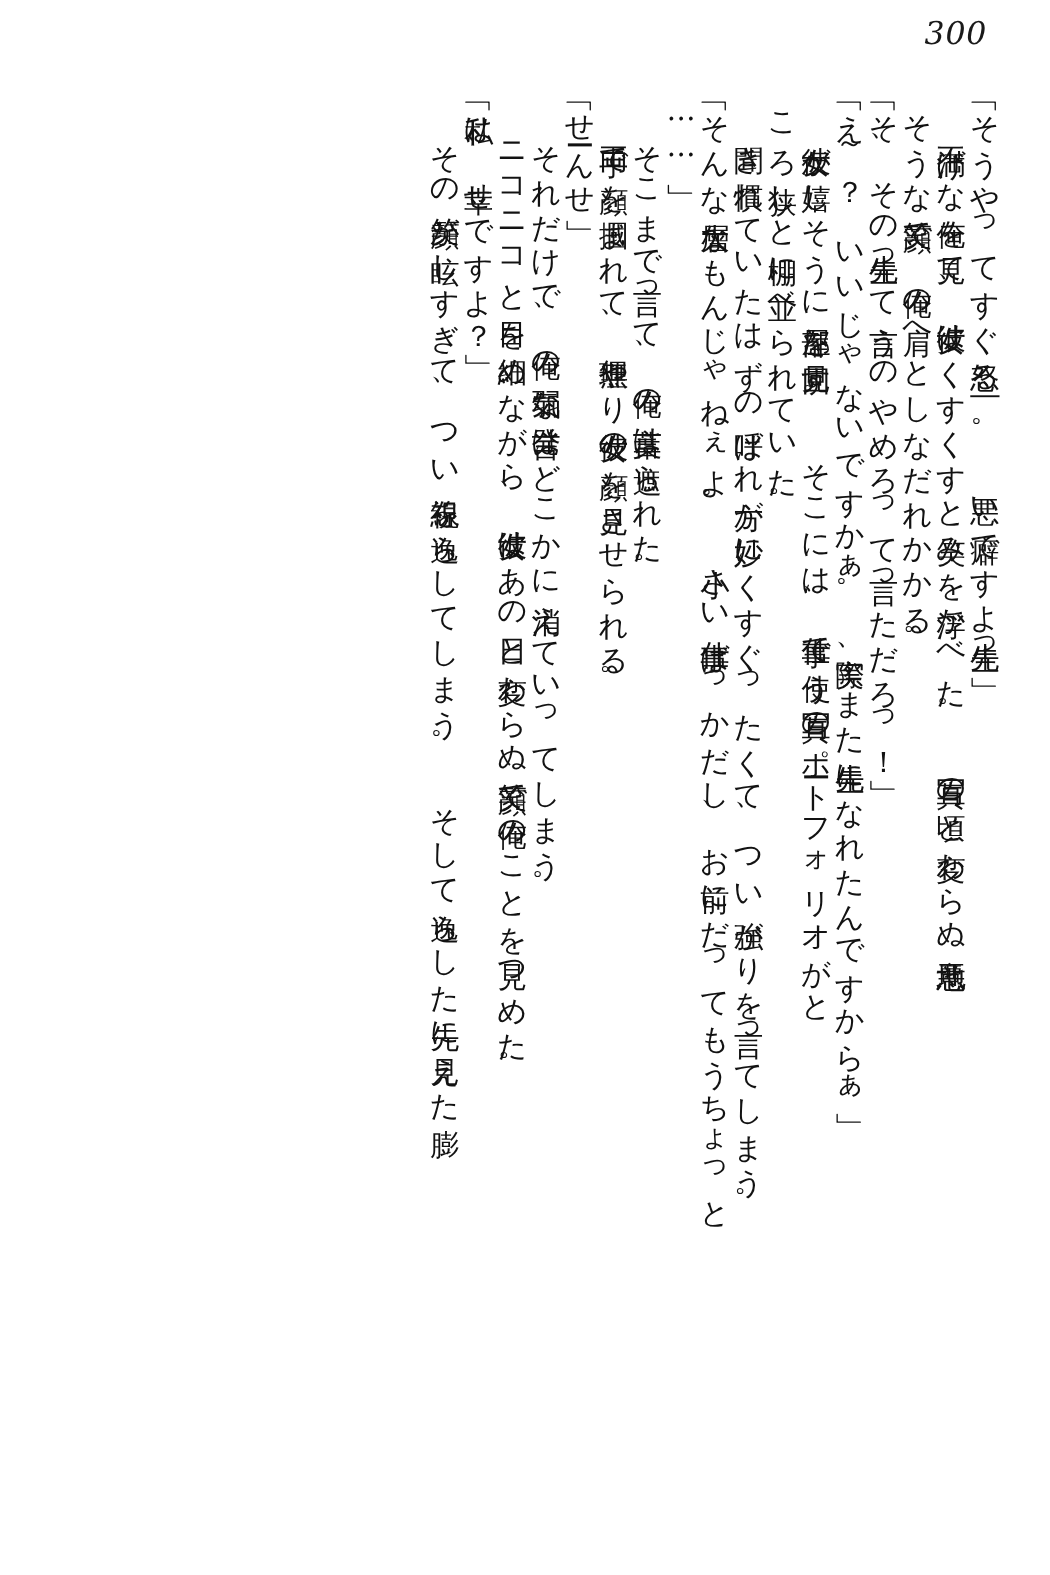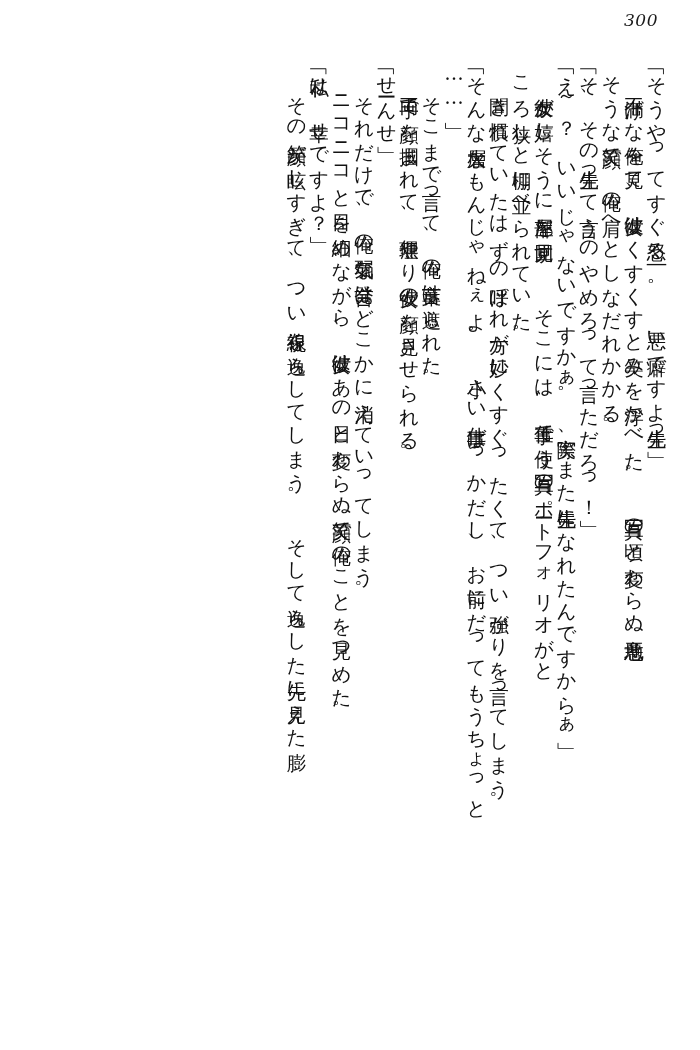"300" .page-number { font-size: 17px -> 21px }
